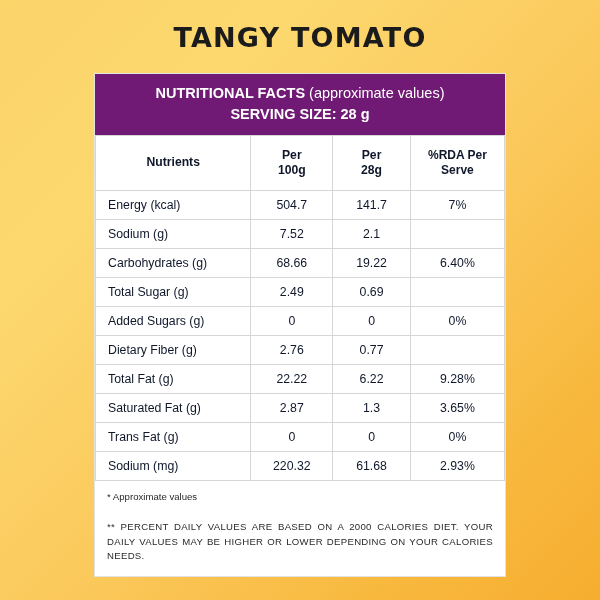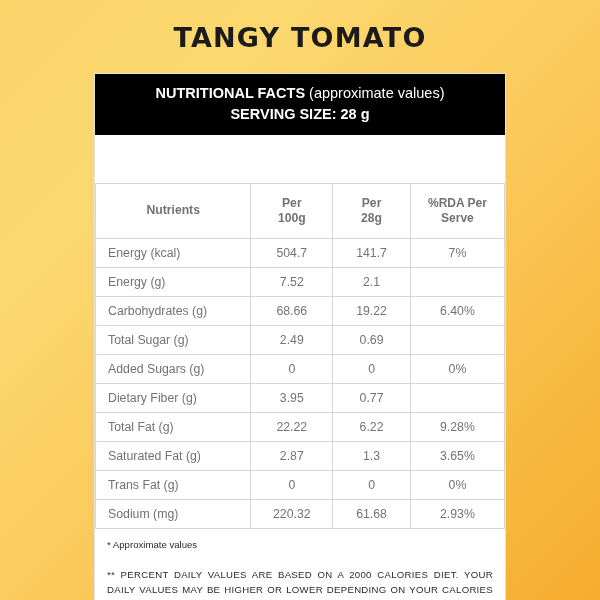"NUTRITIONAL FACTS (approximate values)" .card-header { background: #000000 -> #701a75 }
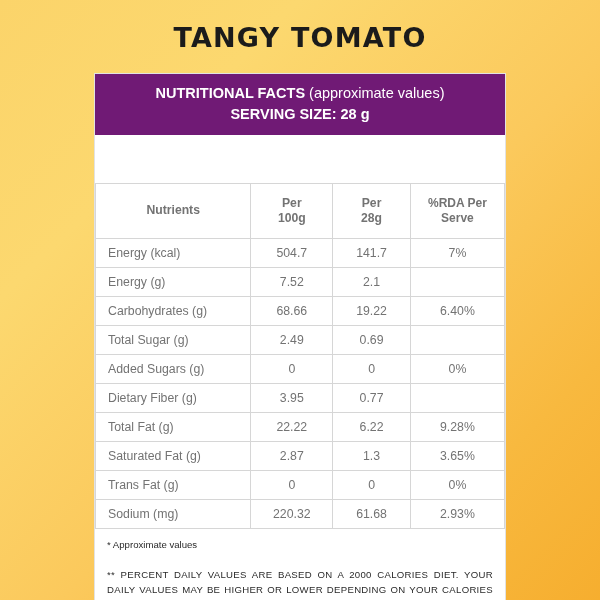"Nutrients" table.nutri { color: #737373 -> #0f172a; margin-top: 48px -> none }
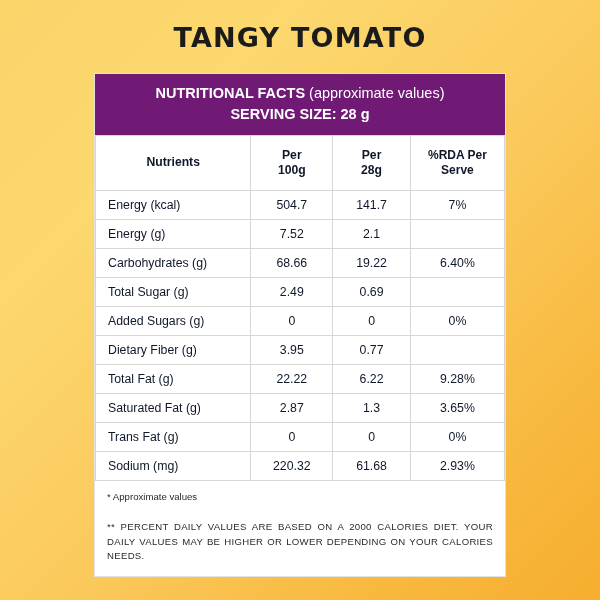"Energy (g)" td.name { text: Energy -> Sodium }
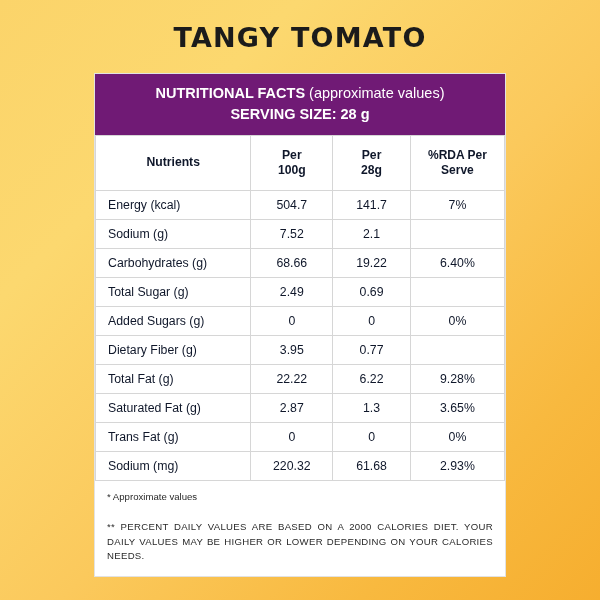"3.95" td.val { text: 3.95 -> 2.76 }
